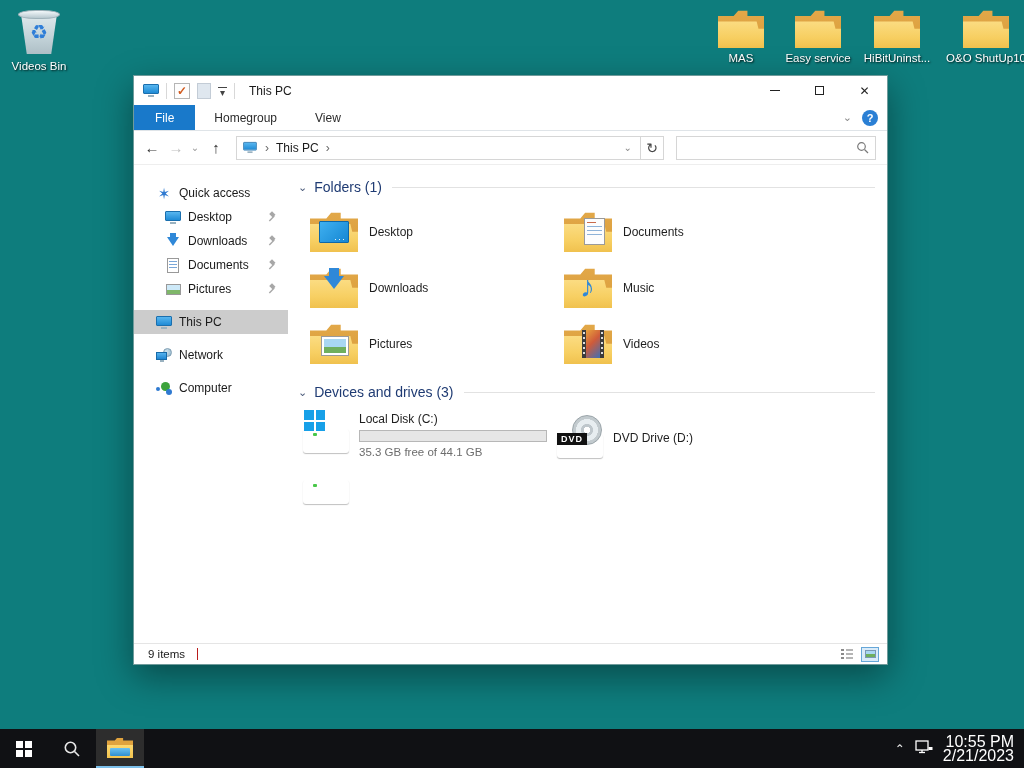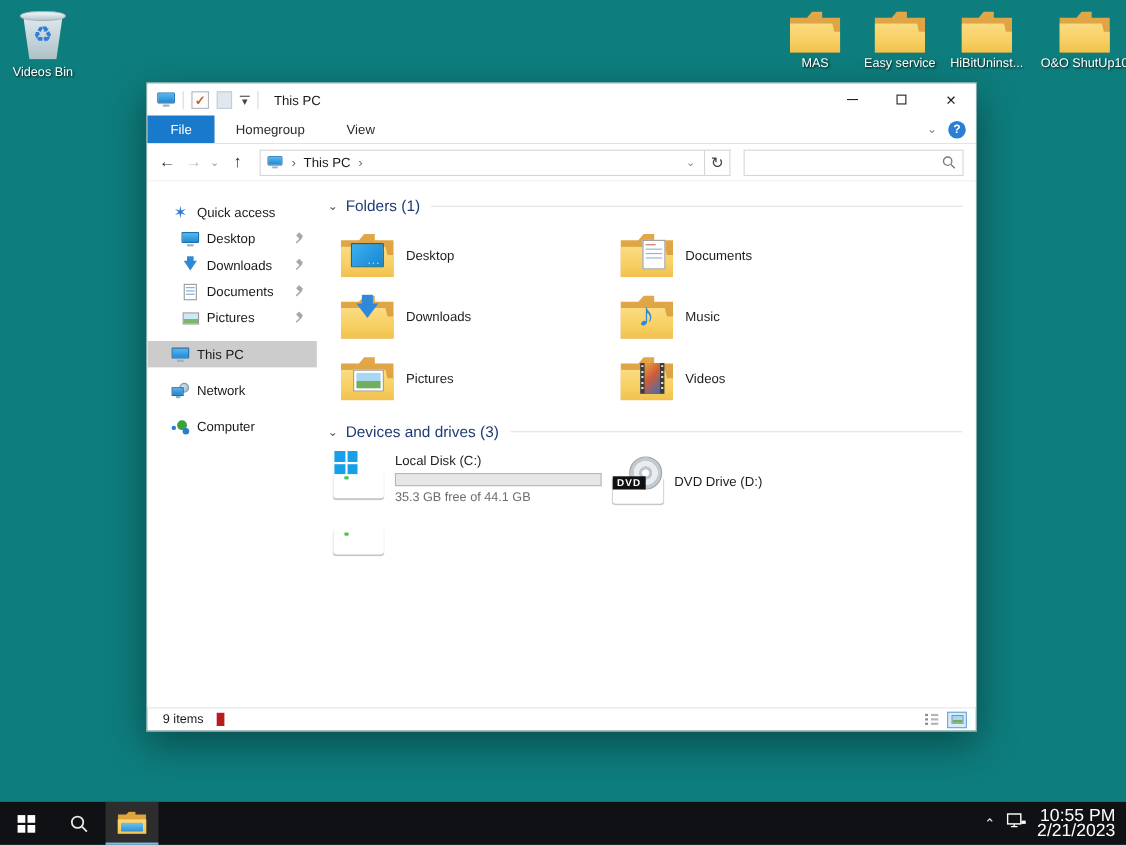"9 items" .st-items { border-right: 7px solid #b91c1c -> 1px solid #b91c1c }
